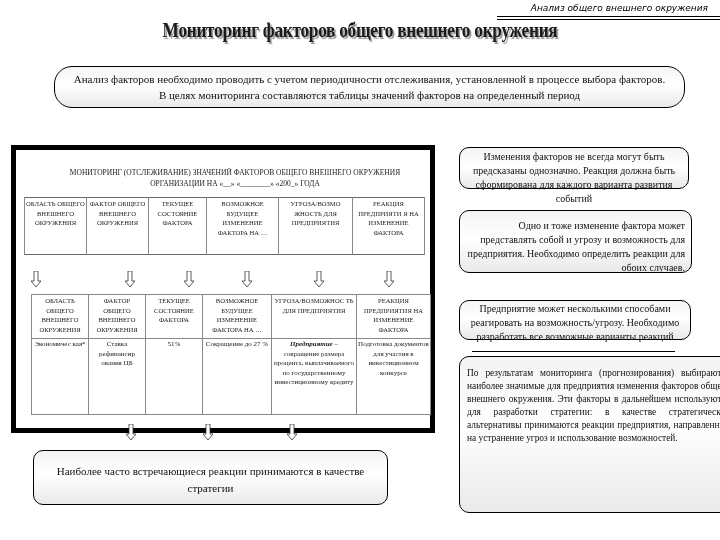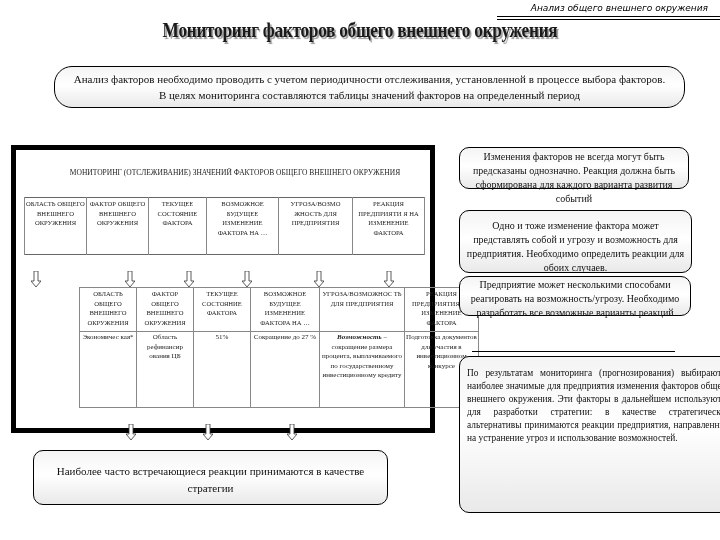"ОРГАНИЗАЦИИ НА «__» «________» «200_»" div { html: none -> <div>организации на «__» «________» «200_» года</div> }
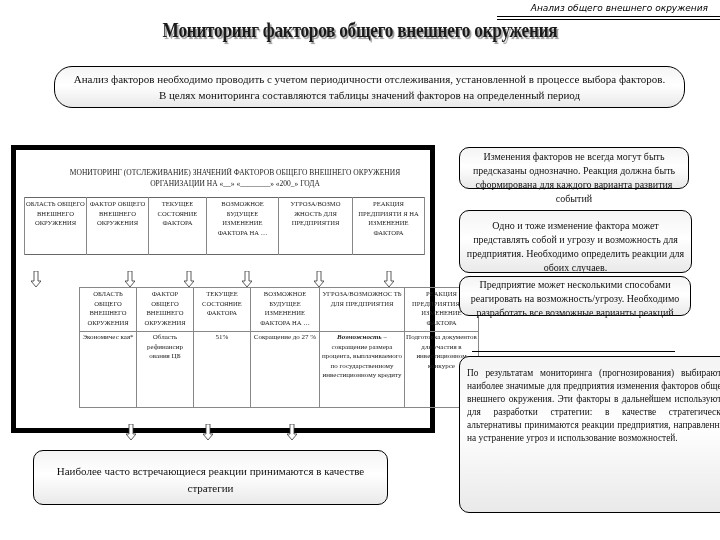"Одно и тоже изменение фактора" .side-2 { text-align: none -> right }
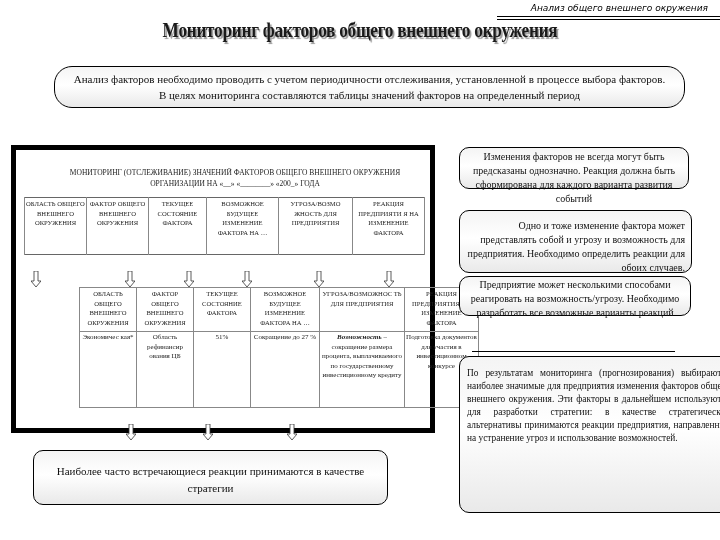"Предприятие может несколькими способами" .side-3 { top: 276px -> 300px }
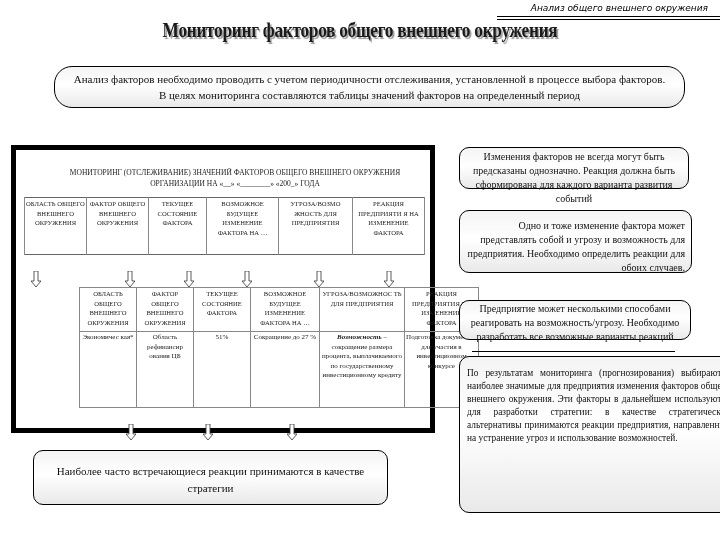"Экономичес кая*" table.t2 { margin-left: 48px -> none; top: 137px -> 144px }
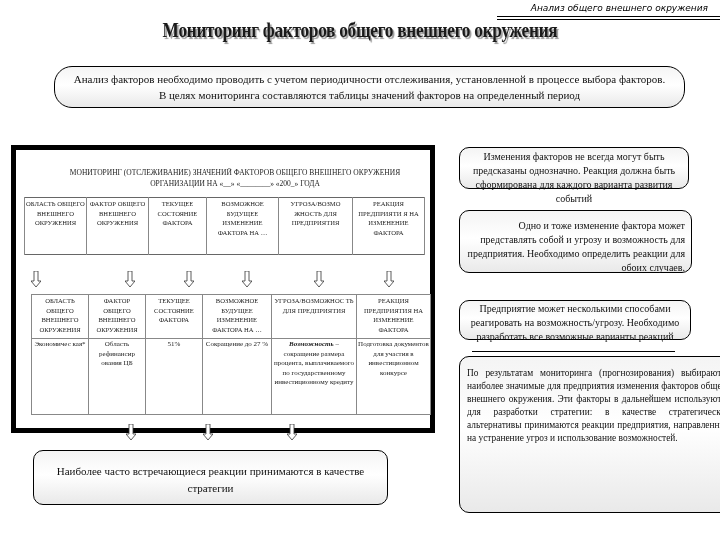"Область рефинансир ования ЦБ" td.data { text: Область -> Ставка }
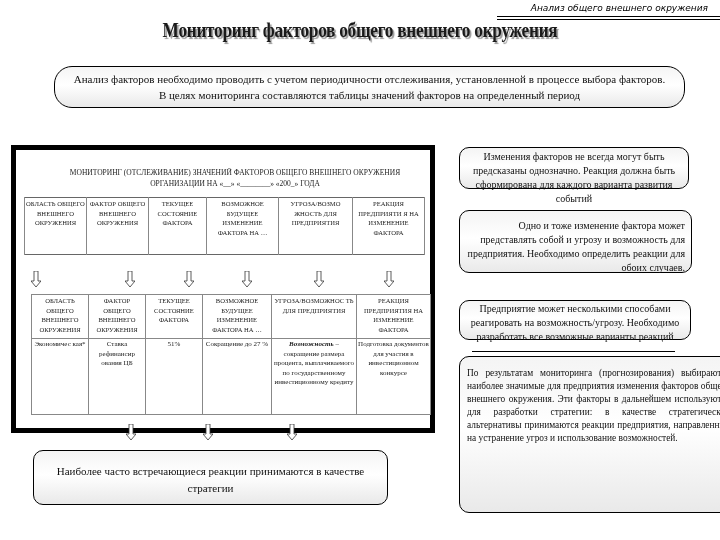"Возможность" em { text: Возможность -> Предприятие }
